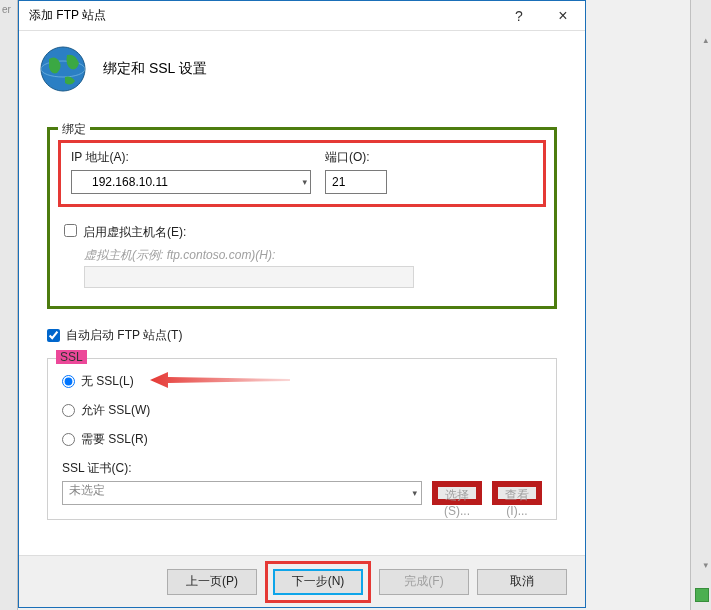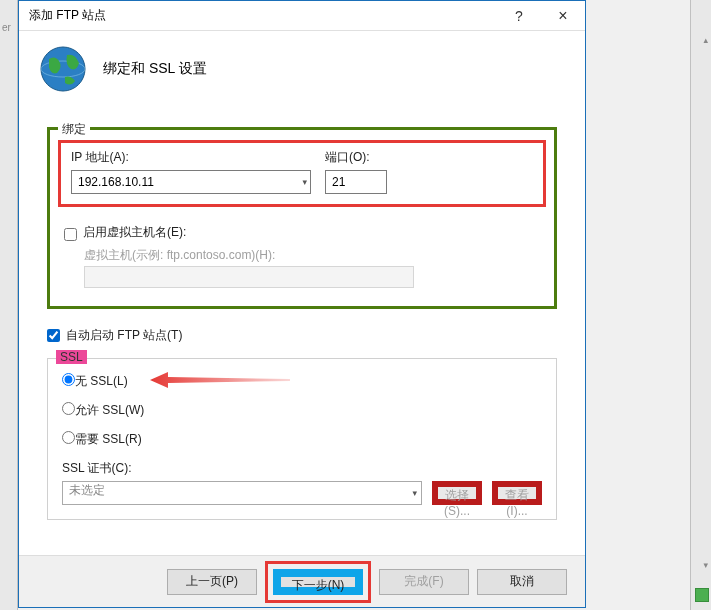"er" div { padding: 22px 2px -> 4px 2px }
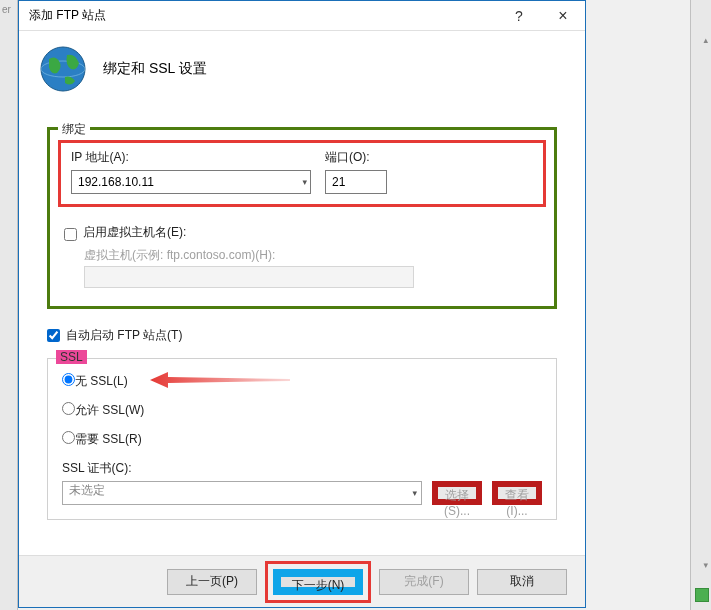"192.168.10.11" .input-ip { padding: 0 6px -> 0 20px }
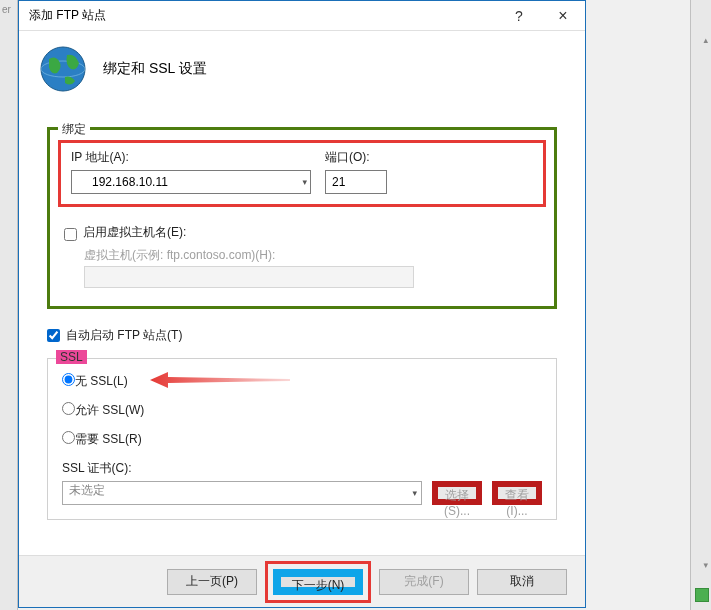"启用虚拟主机名(E):" .chk-row { align-items: flex-end -> flex-start }
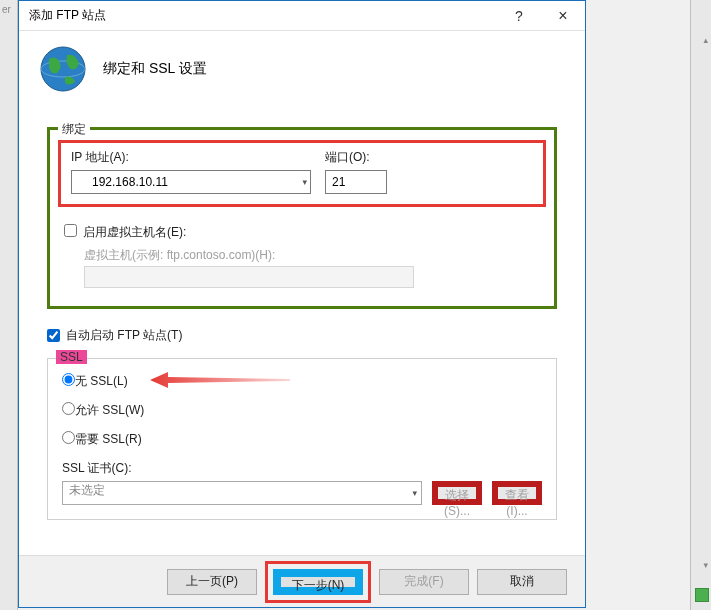"虚拟主机(示例: ftp.contoso.com)(H):" .disabled-label { font-style: none -> italic }
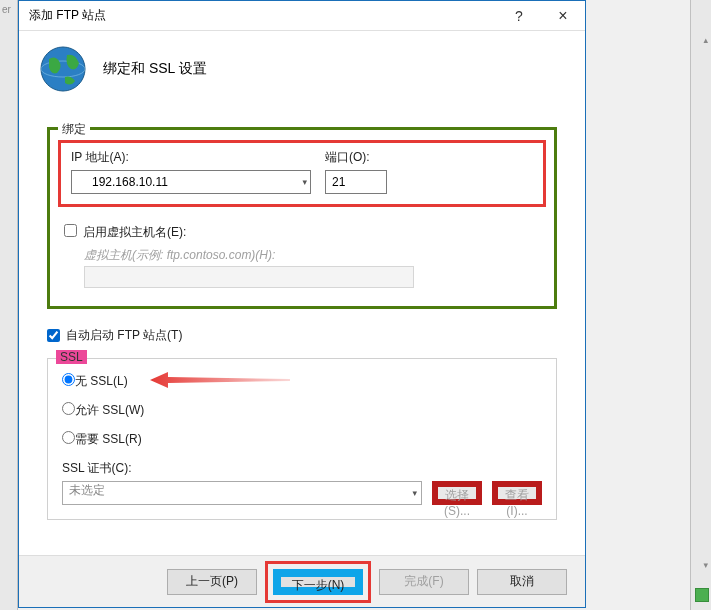"无 SSL(L)" .radio-row { align-items: flex-start -> center; gap: none -> 6px }
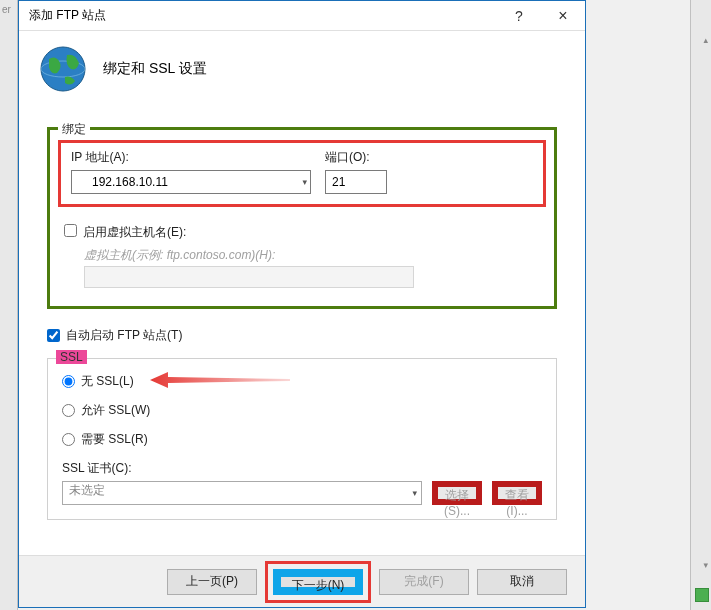"下一步(N)" .footer .btn-next { border: 8px solid #0ea5e9 -> 2px solid #0ea5e9 }
